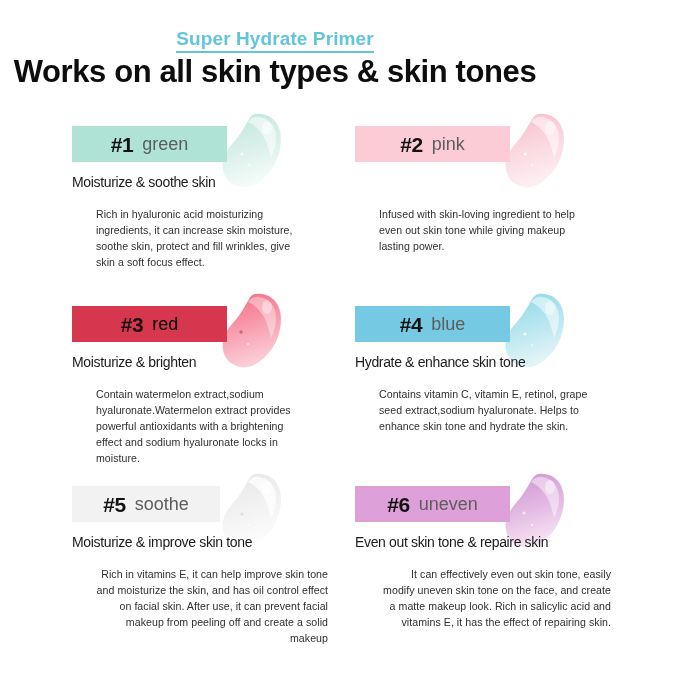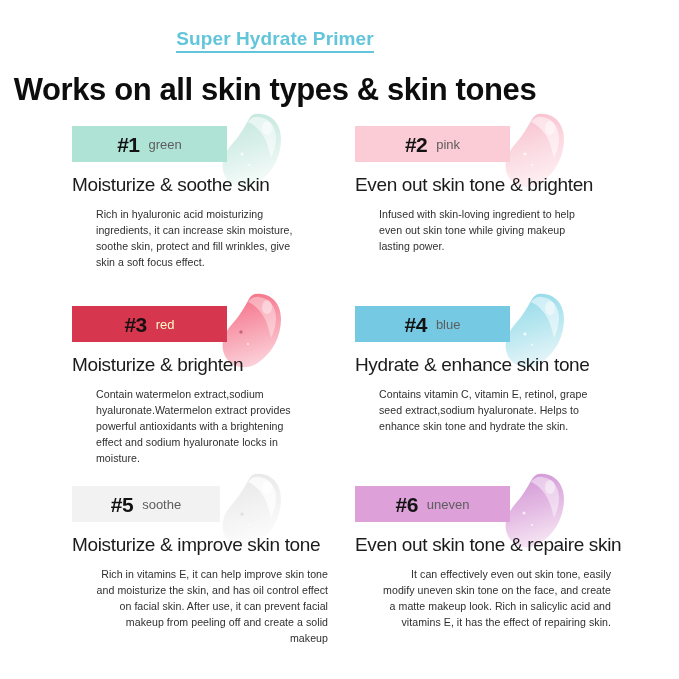"Works on all skin types" .main-title { margin: 20px 0 0 0 -> 2px 0 0 0 }
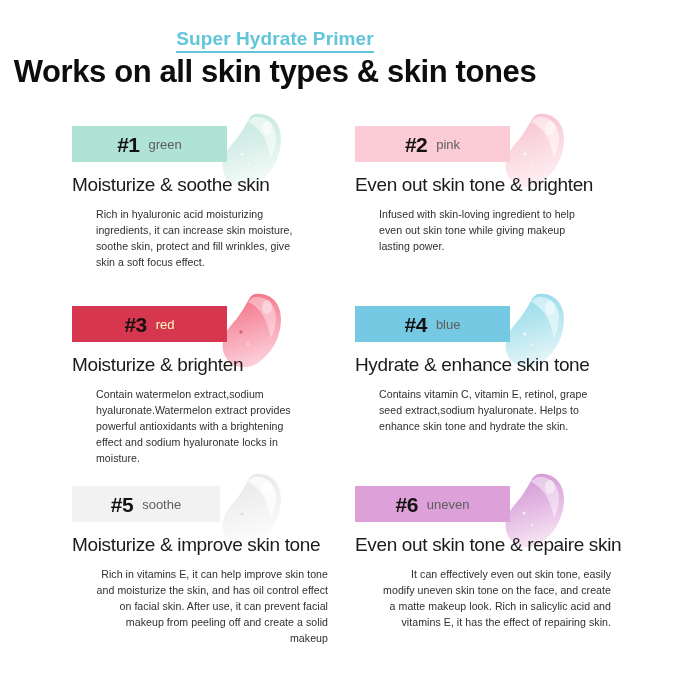"green" .label-name { font-size: 13px -> 18px }
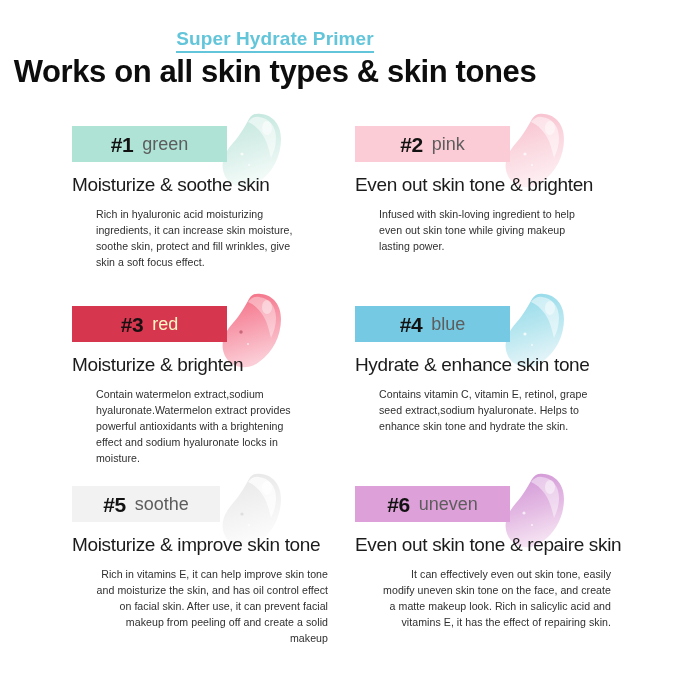"Moisturize & soothe skin" .card-heading { font-size: 19px -> 14px }
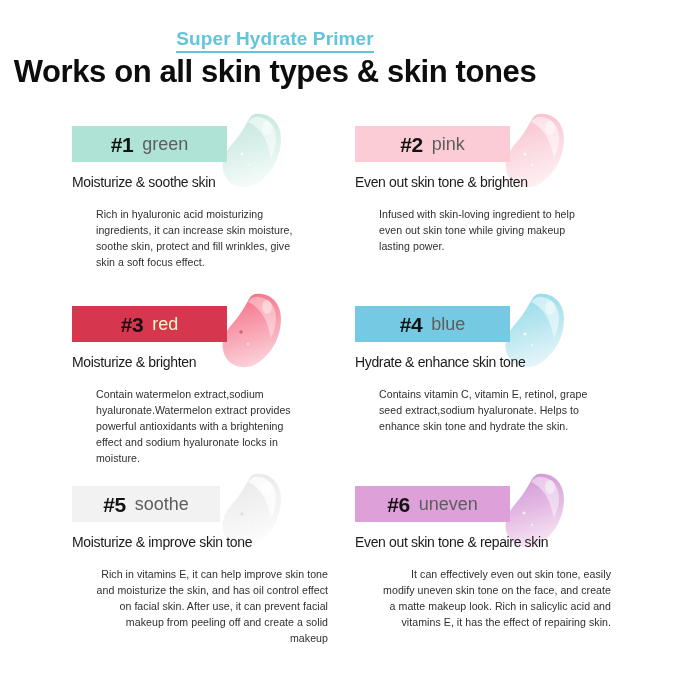"Even out skin tone & brighten" div.card-heading { html: <div>Even out skin tone &amp; brighten</div> -> none }
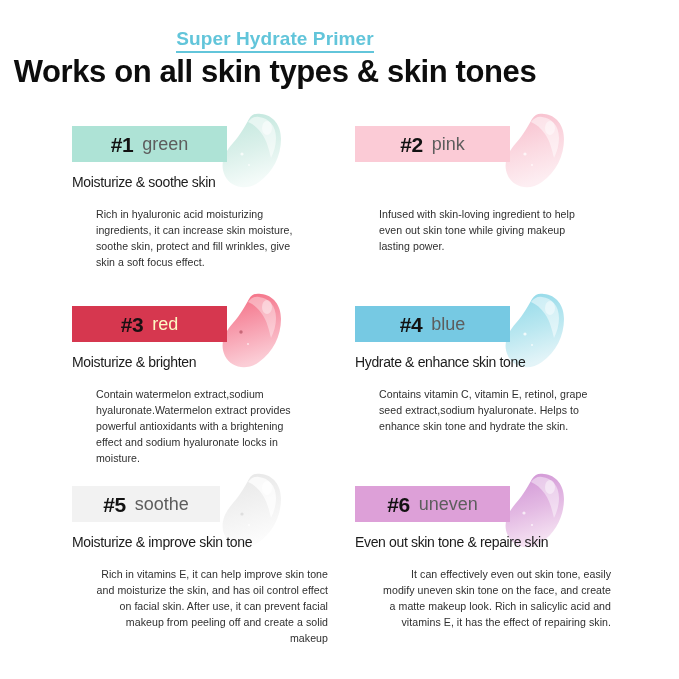"red" .card.dark .label-name { color: #fef9c3 -> #000000 }
